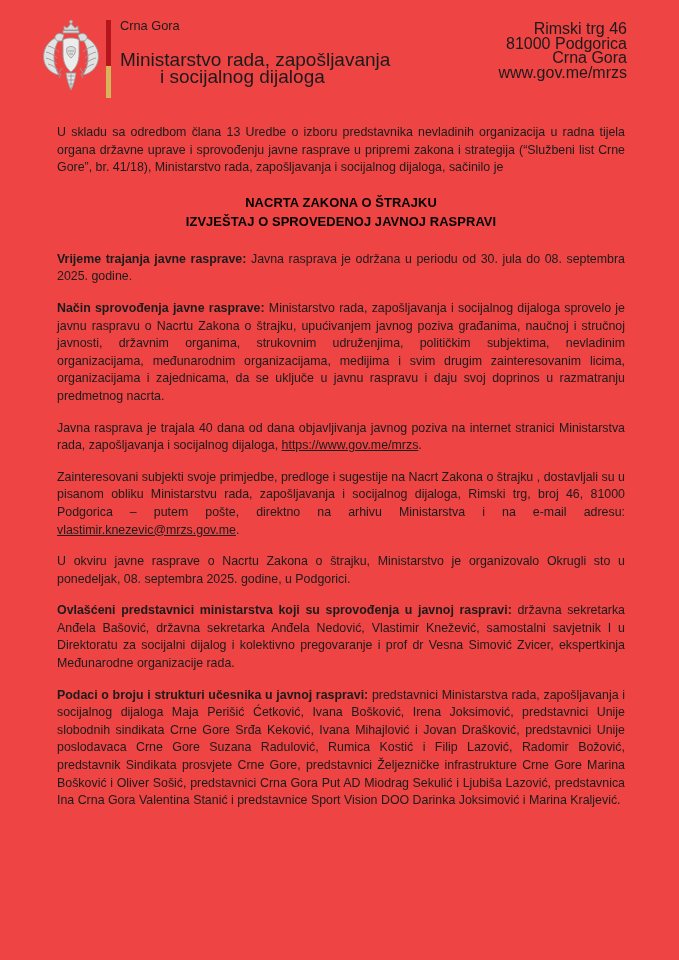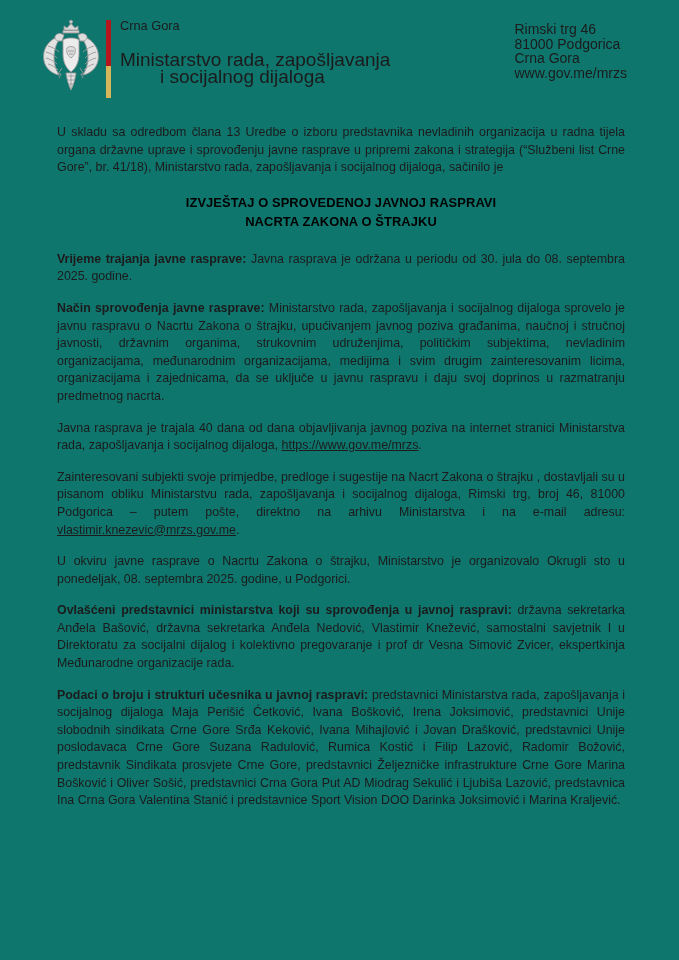"Crna Gora" .page { background: #0f766e -> #ef4444 }
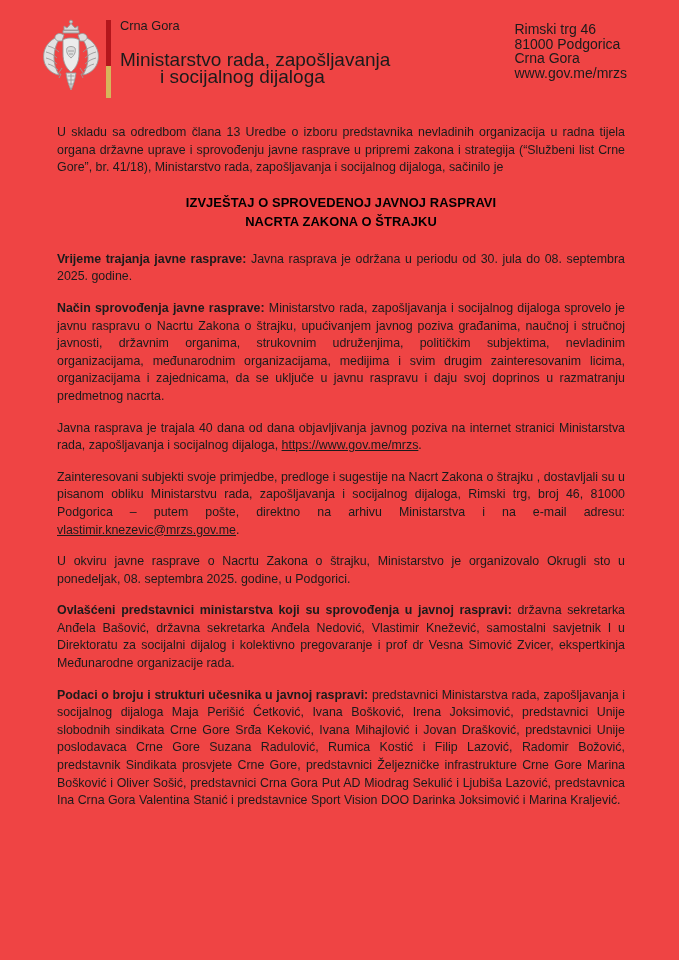"Rimski trg 46" .contact { font-size: 14px -> 16px; text-align: left -> right }
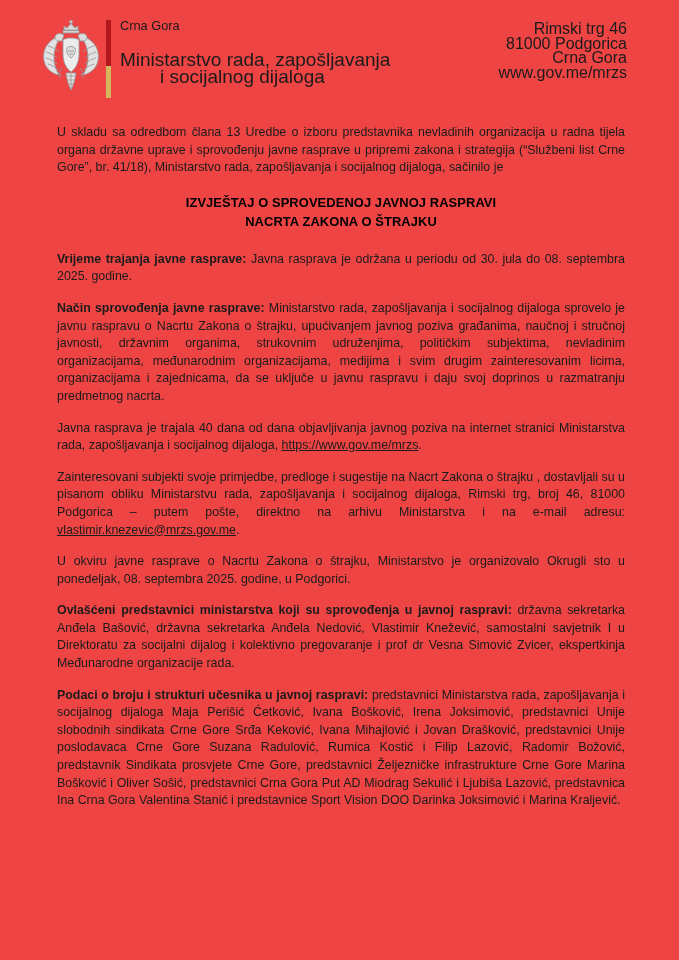"IZVJEŠTAJ O SPROVEDENOJ JAVNOJ RASPRAVI" span.tline { order: before "NACRTA ZAKONA O ŠTRAJKU" -> after "NACRTA ZAKONA O ŠTRAJKU" }
